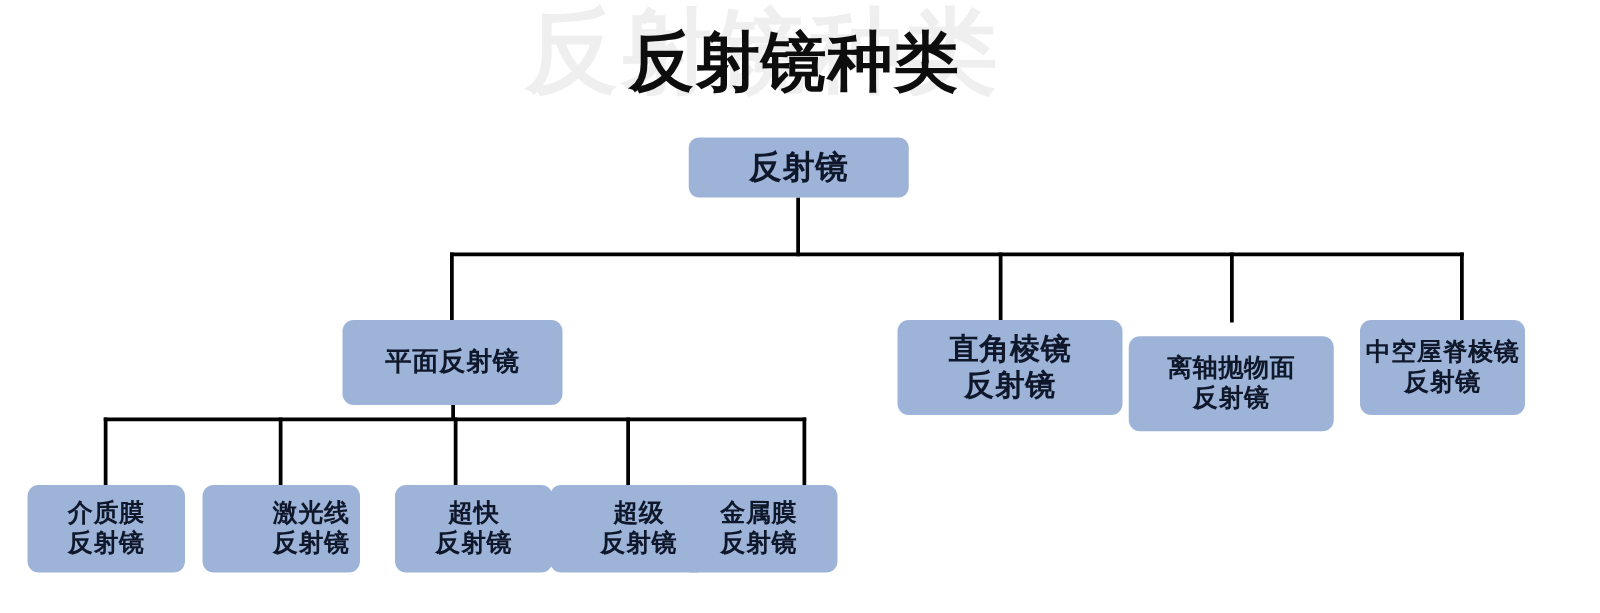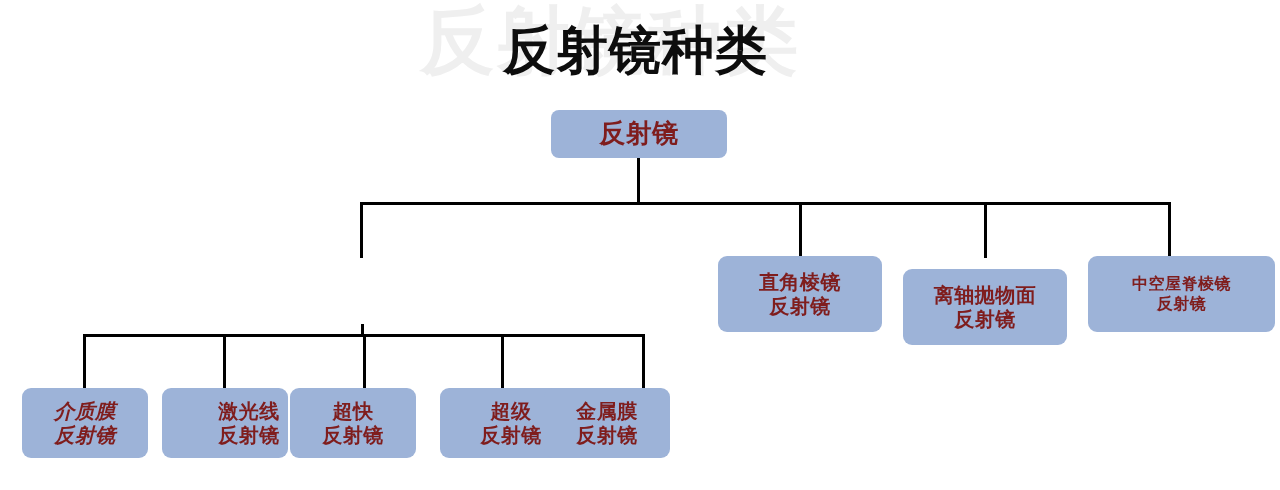"反射镜" .node { color: #7f1d1d -> #0f172a }
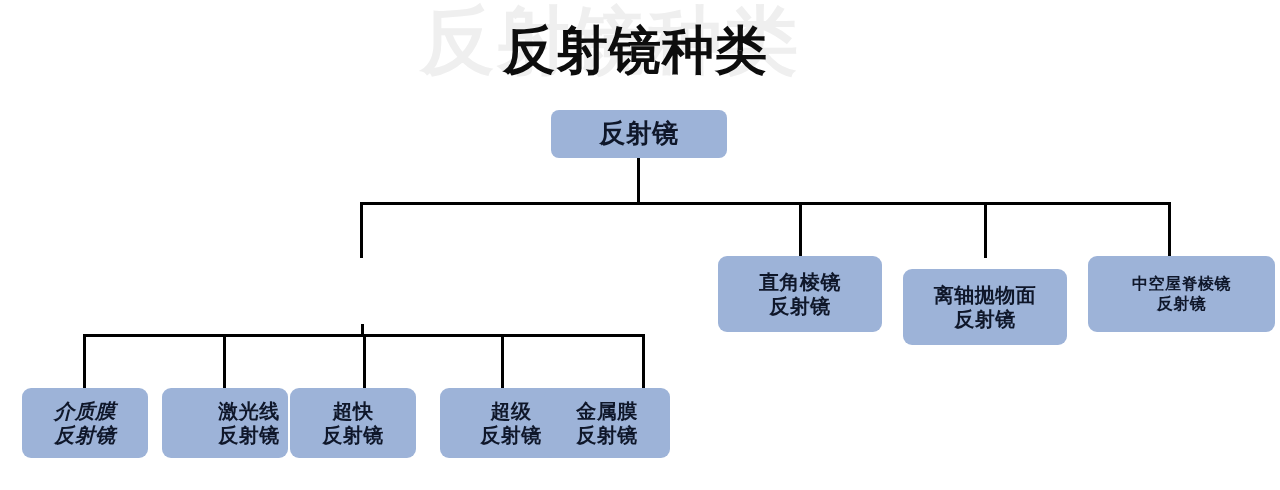"平面反射镜" div.node { html: none -> <div>平面反射镜</div> }
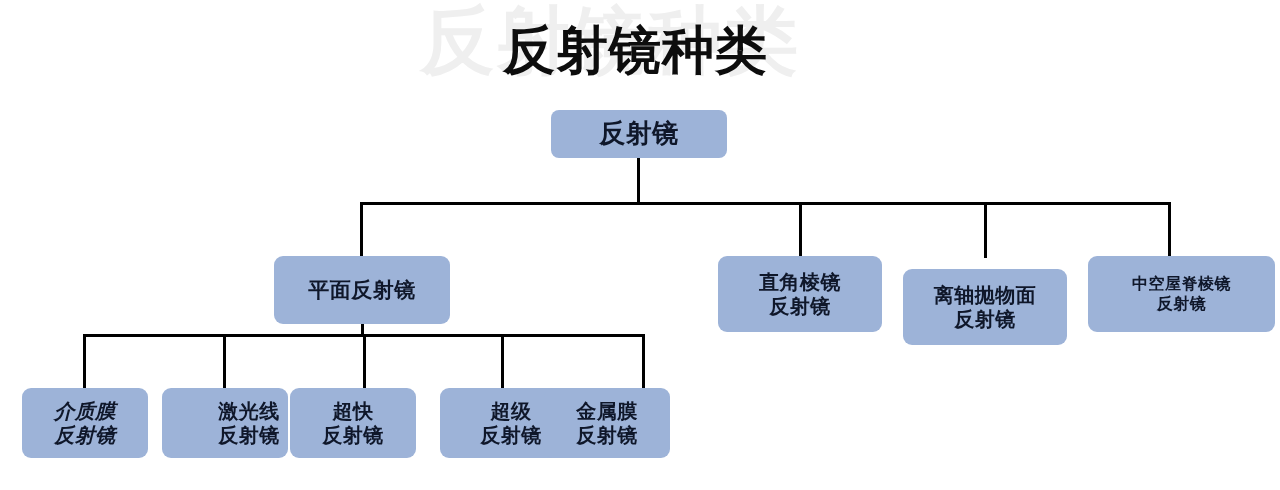"直角棱镜" .node-l2-a { font-size: 20px -> 24px; width: 164px -> 180px }
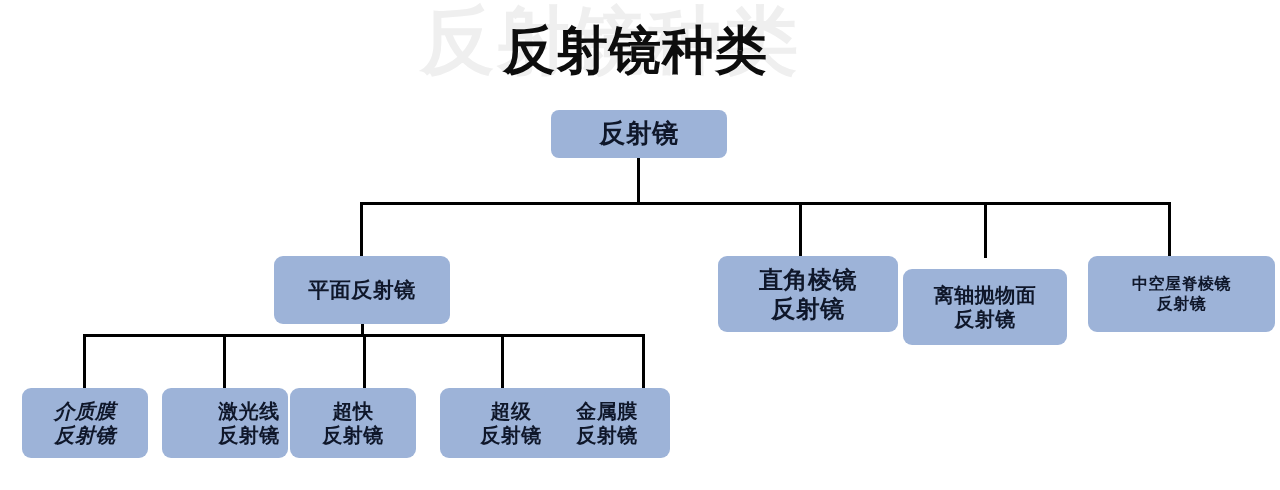"中空屋脊棱镜" .node-l2-c { font-size: 16px -> 20px; width: 187px -> 132px }
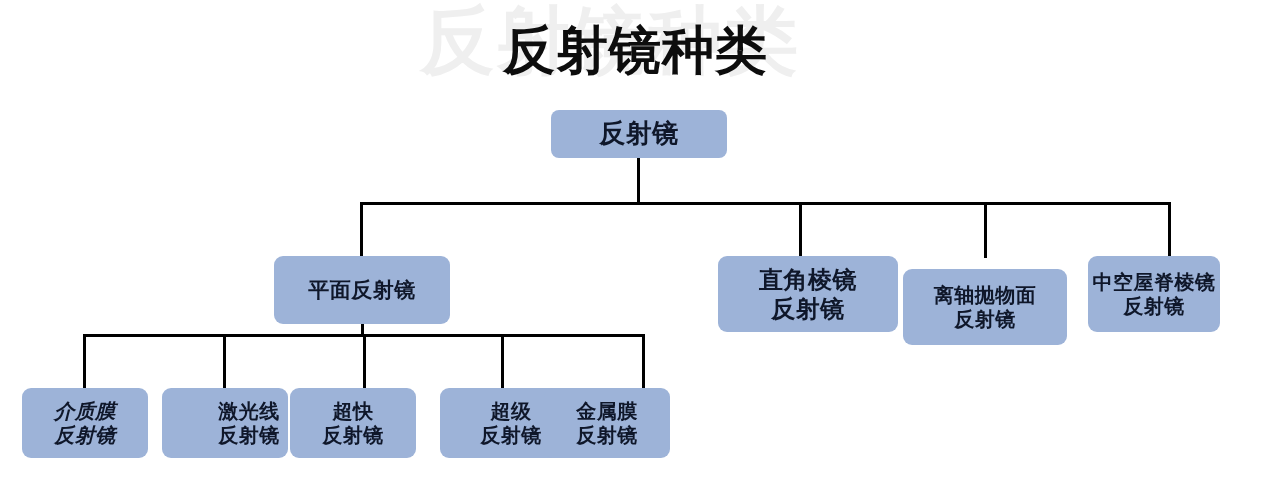"介质膜" .leaf-0 { font-style: italic -> none }
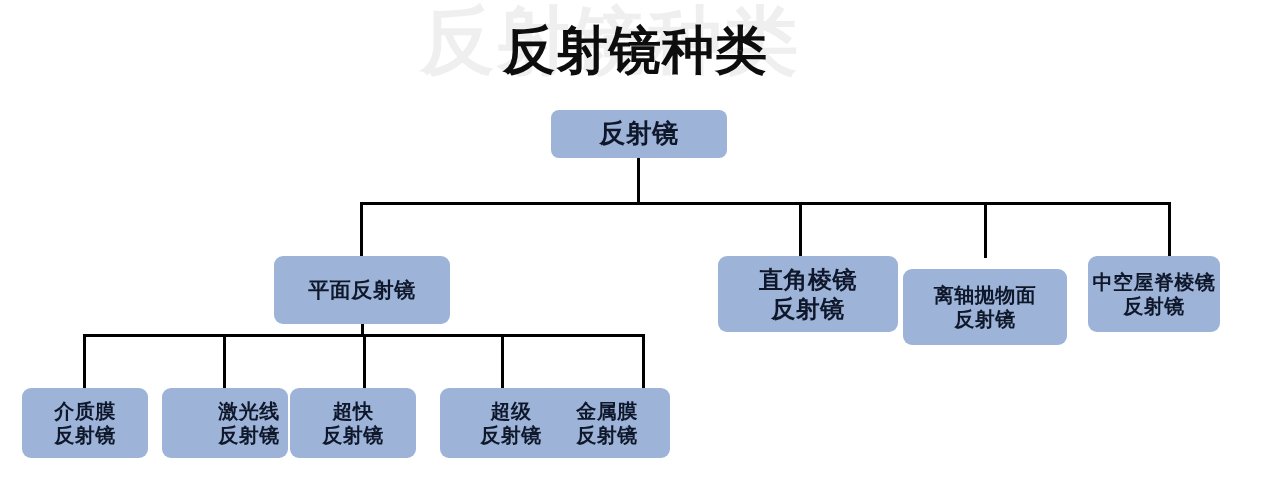"超快" .leaf-2 { left: 290px -> 316px }
